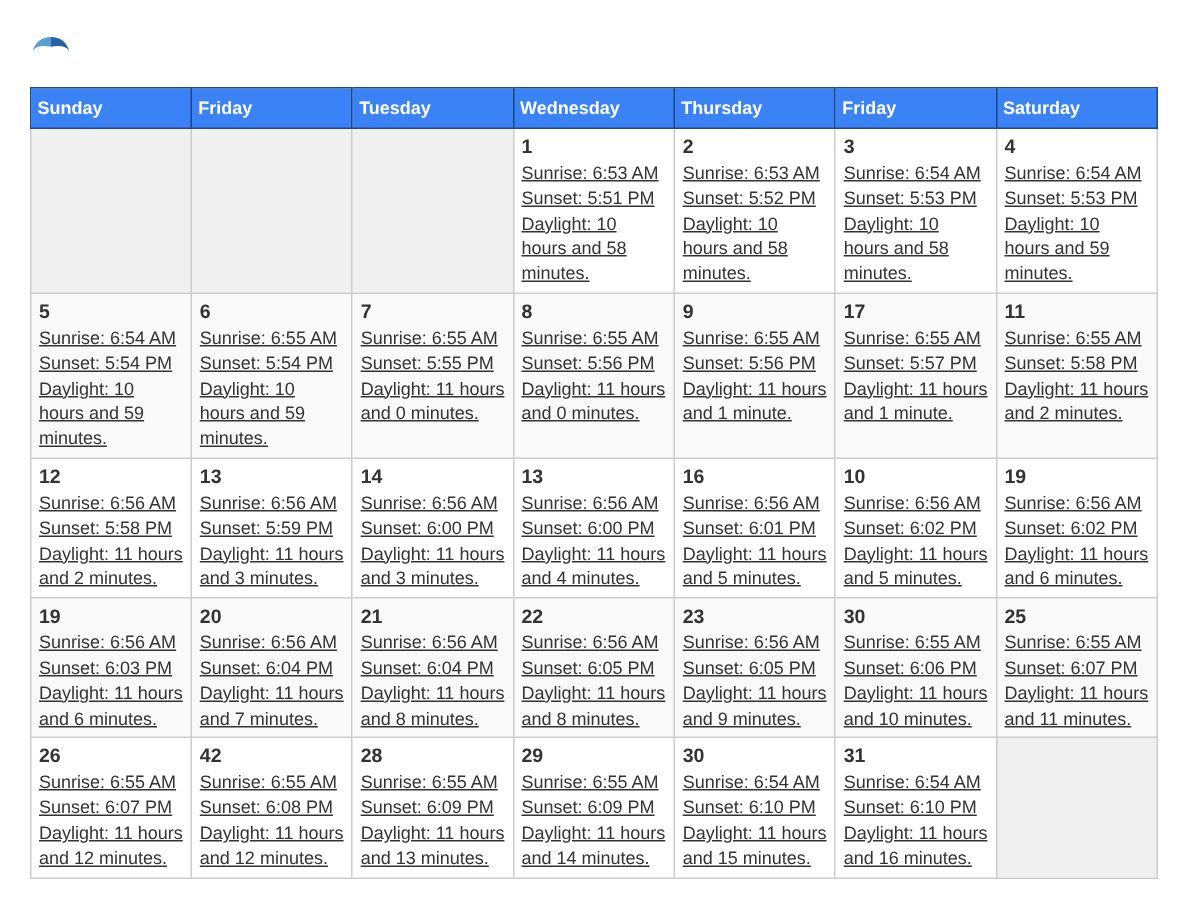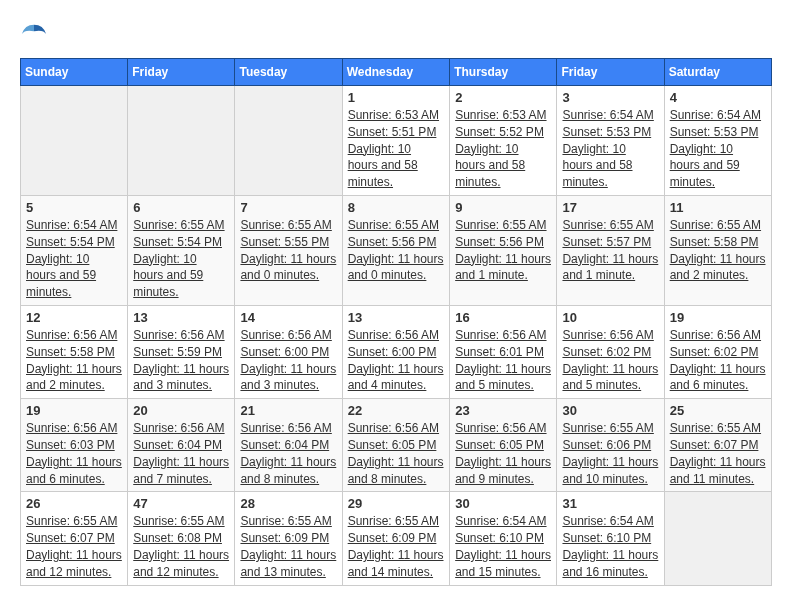"47" span.day-number { text: 47 -> 42 }
